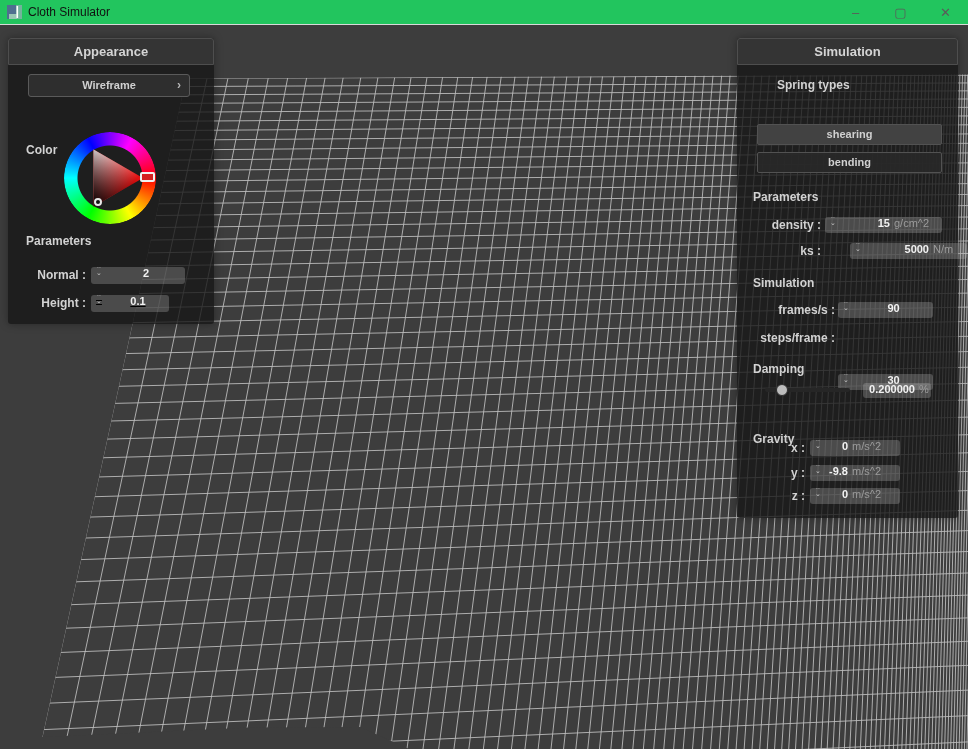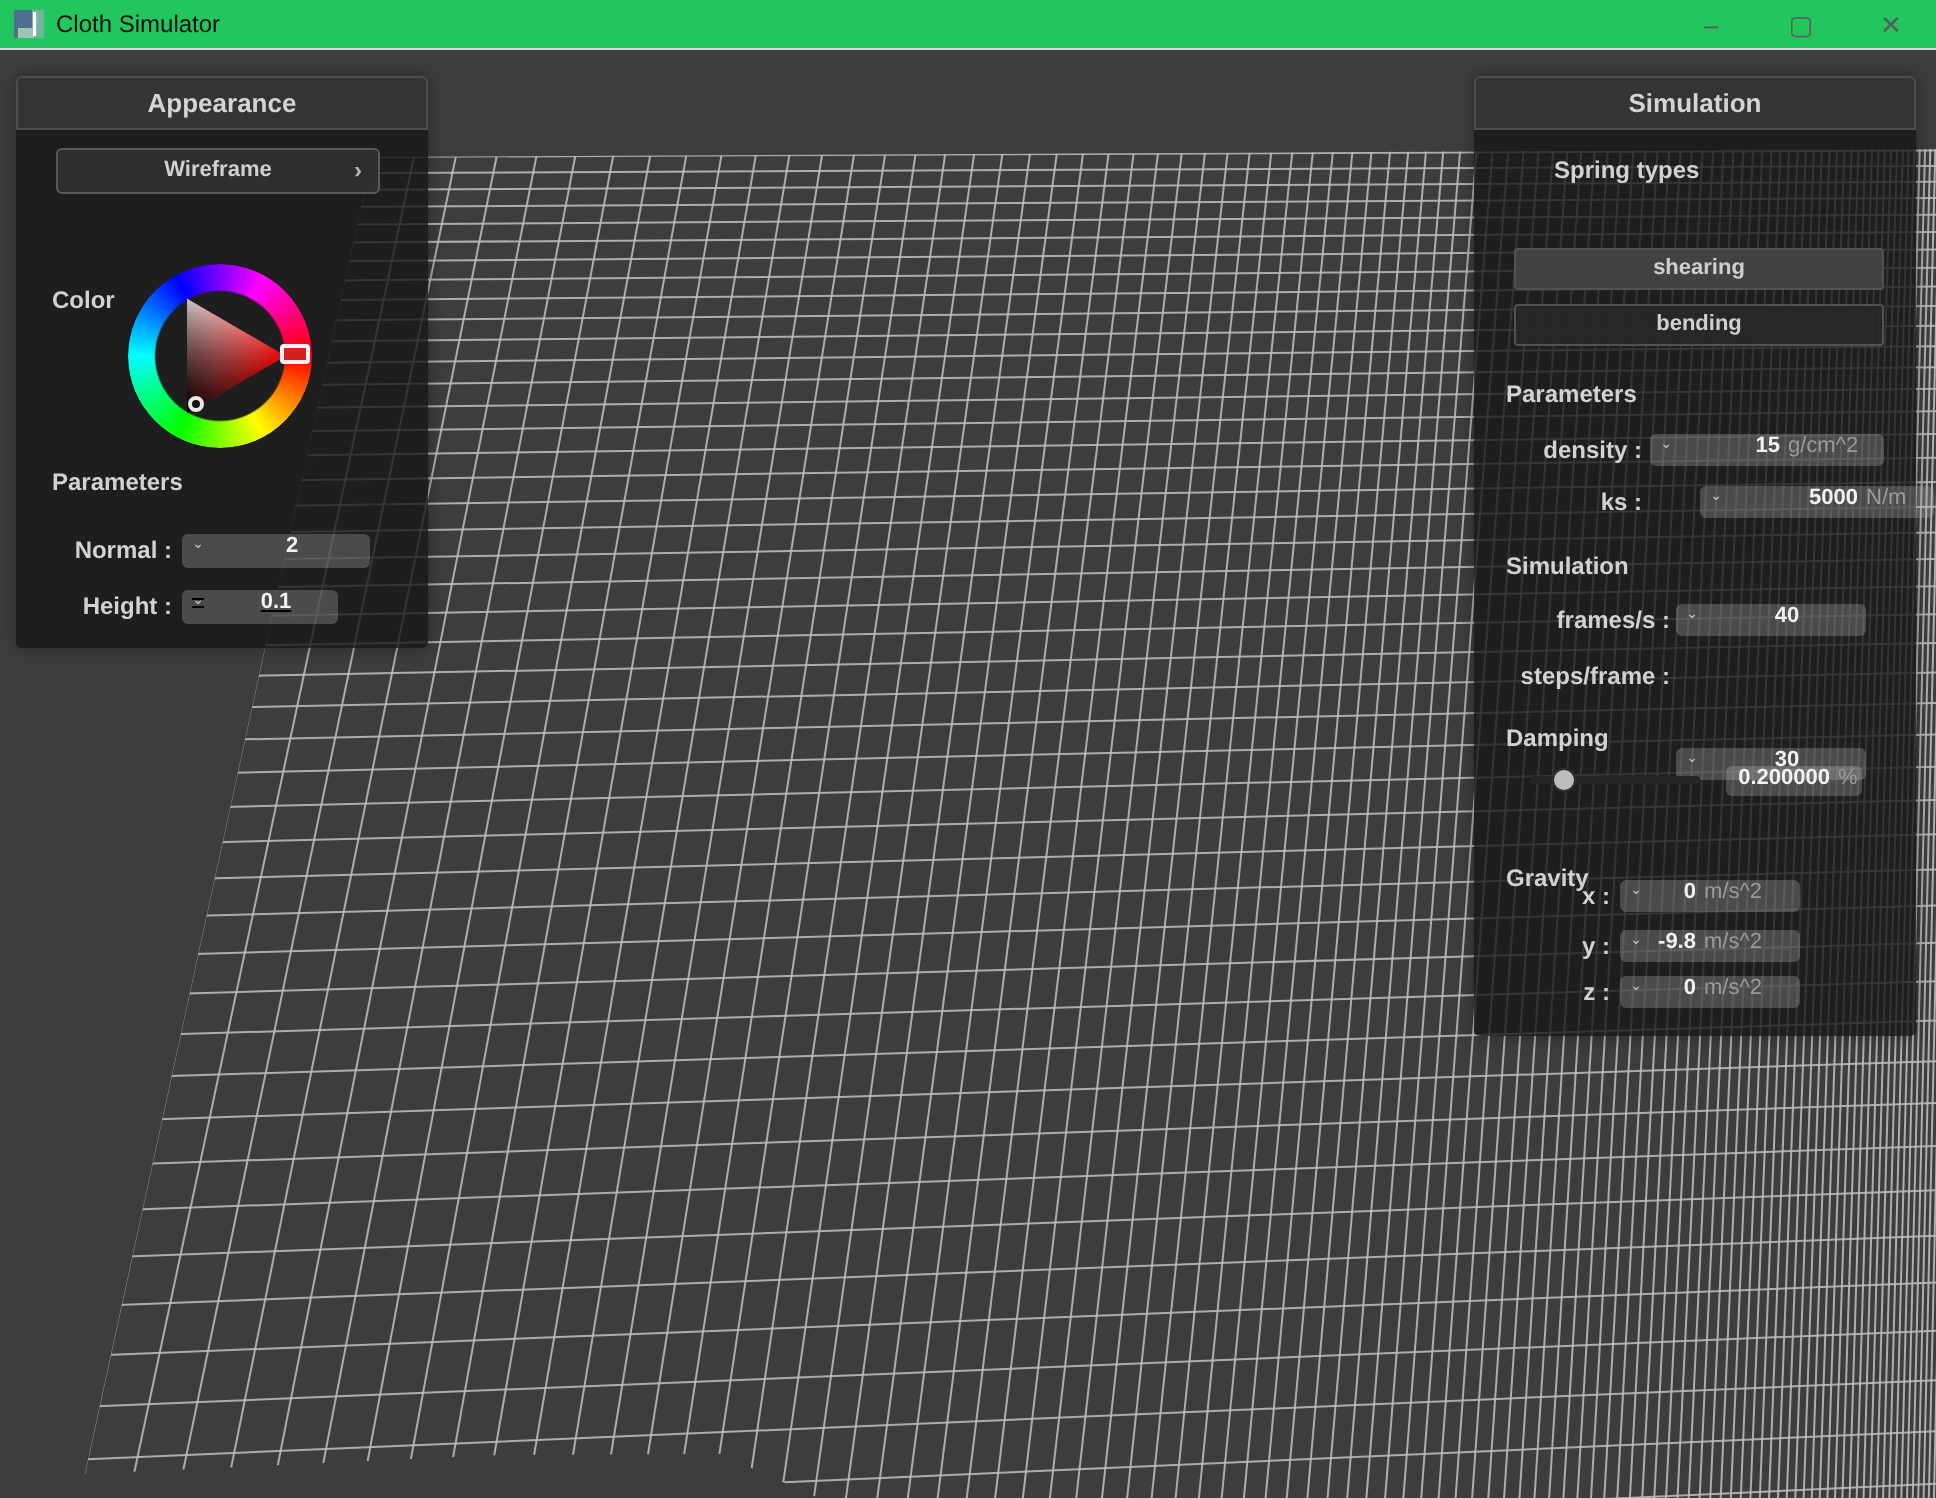"40" span.val { text: 40 -> 90 }
